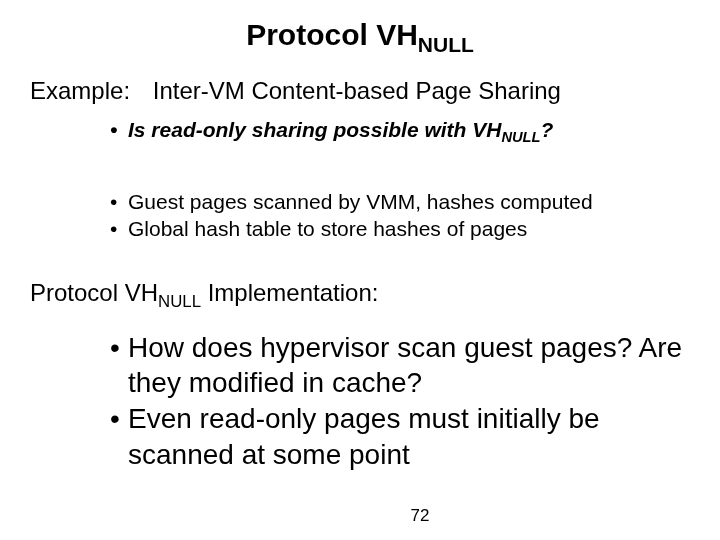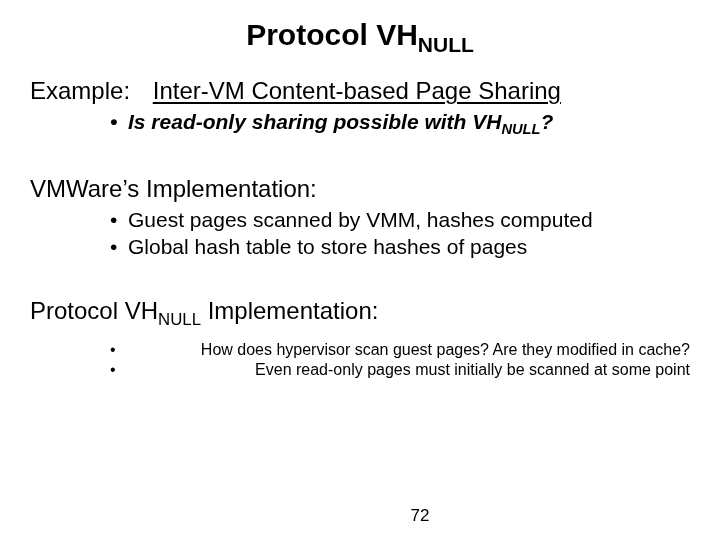"Inter-VM Content-based Page Sharing" .underline { text-decoration: underline -> none }
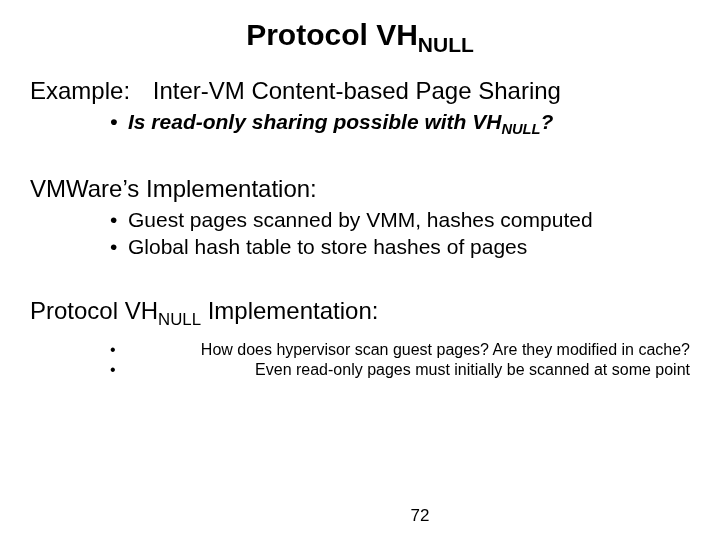"Is read-only sharing possible with" ul.bullets { margin: 4px 0 0 0 -> 12px 0 0 0 }
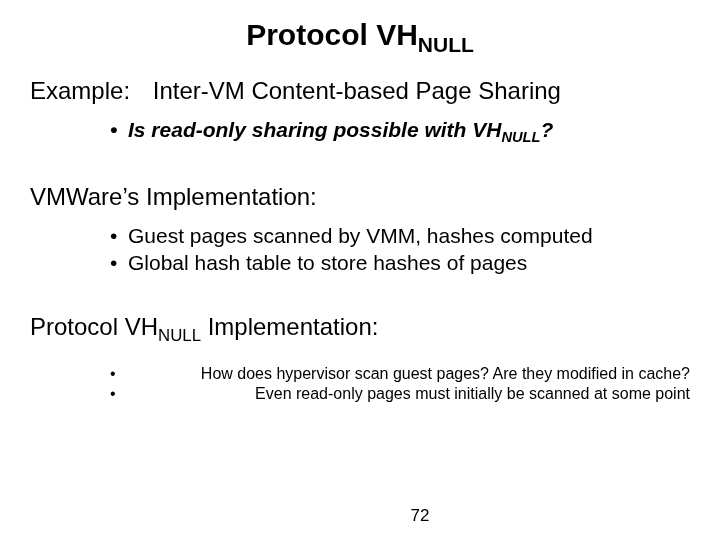"VMWare’s Implementation:" div.heading { html: <div>VMWare’s Implementation:</div> -> none }
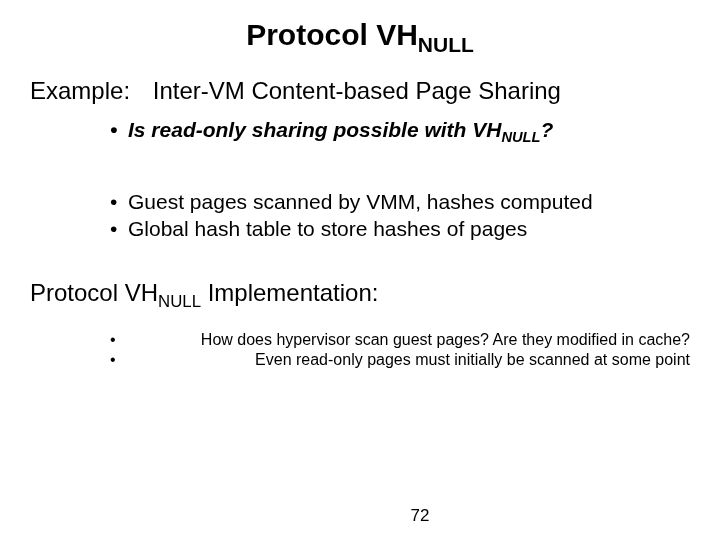"How does hypervisor scan guest" ul.bullets.tight { font-size: 16px -> 28px; text-align: right -> none }
